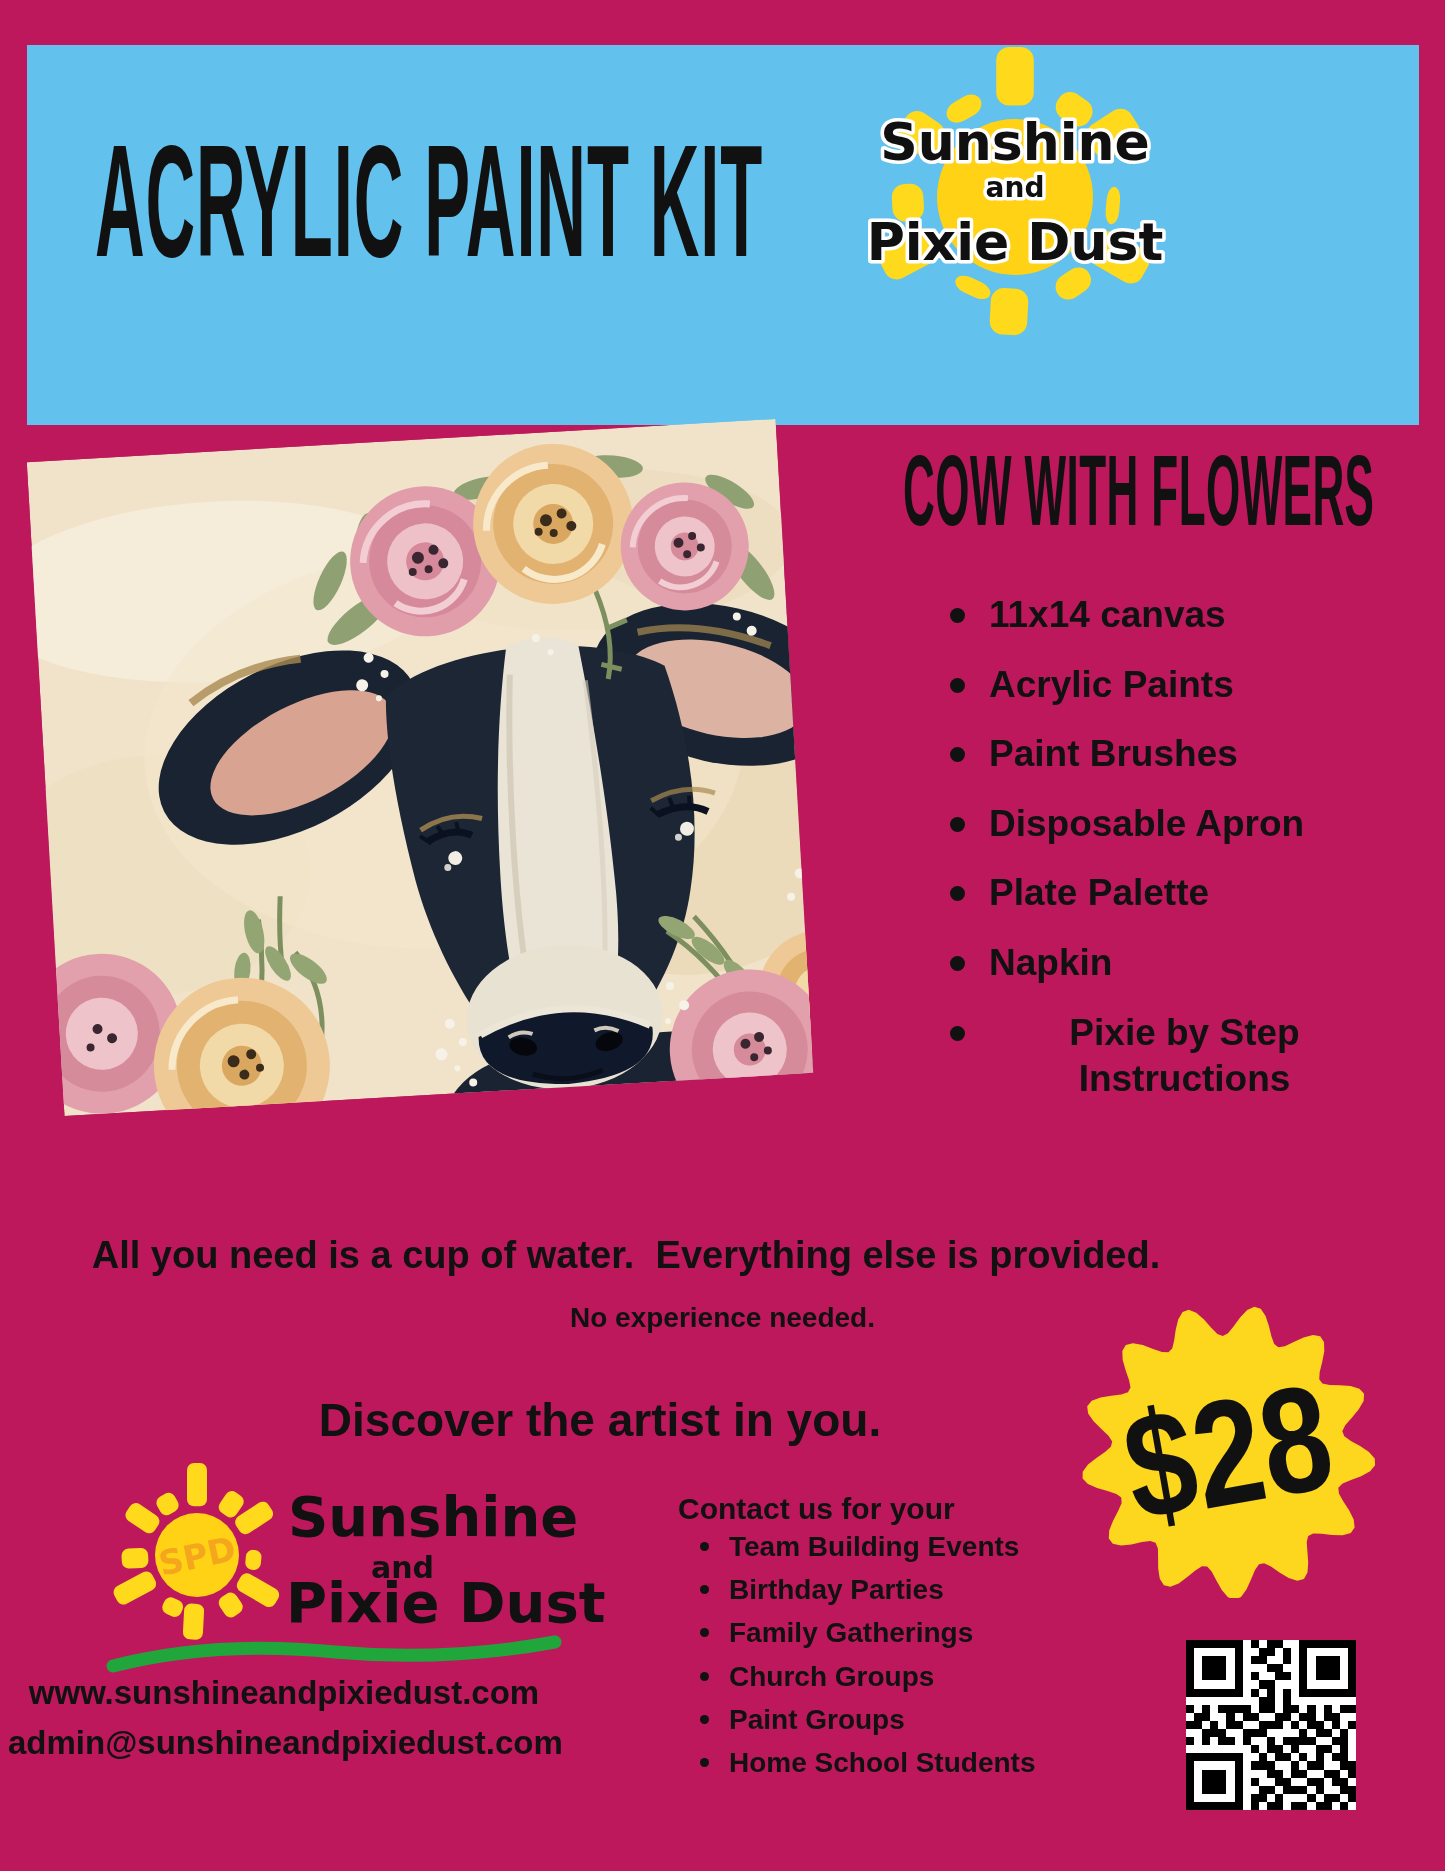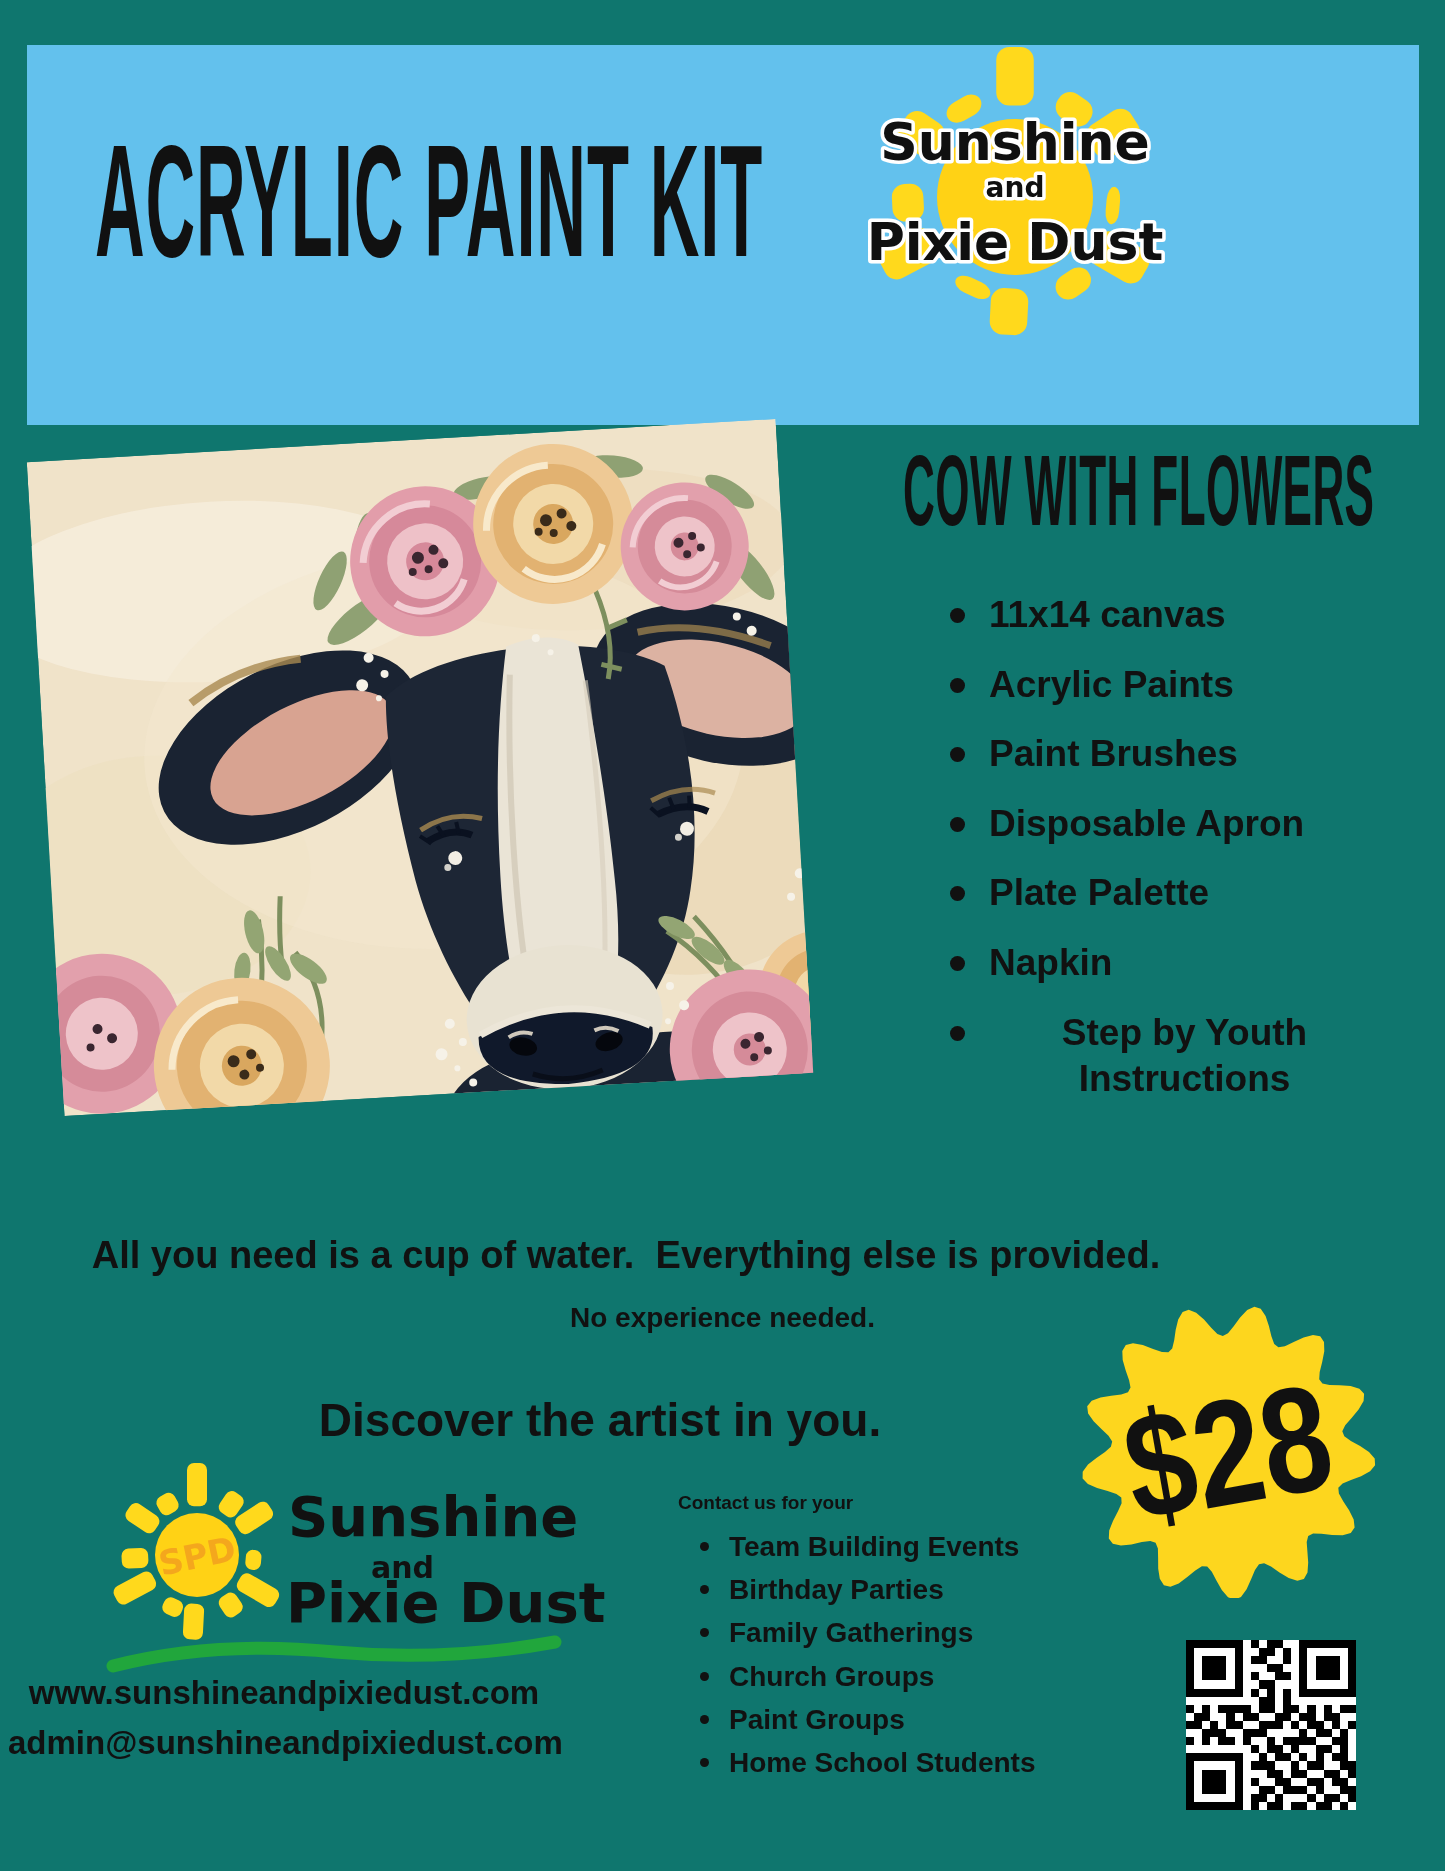"ACRYLIC PAINT KIT" .page { background: #0f766e -> #be185d }
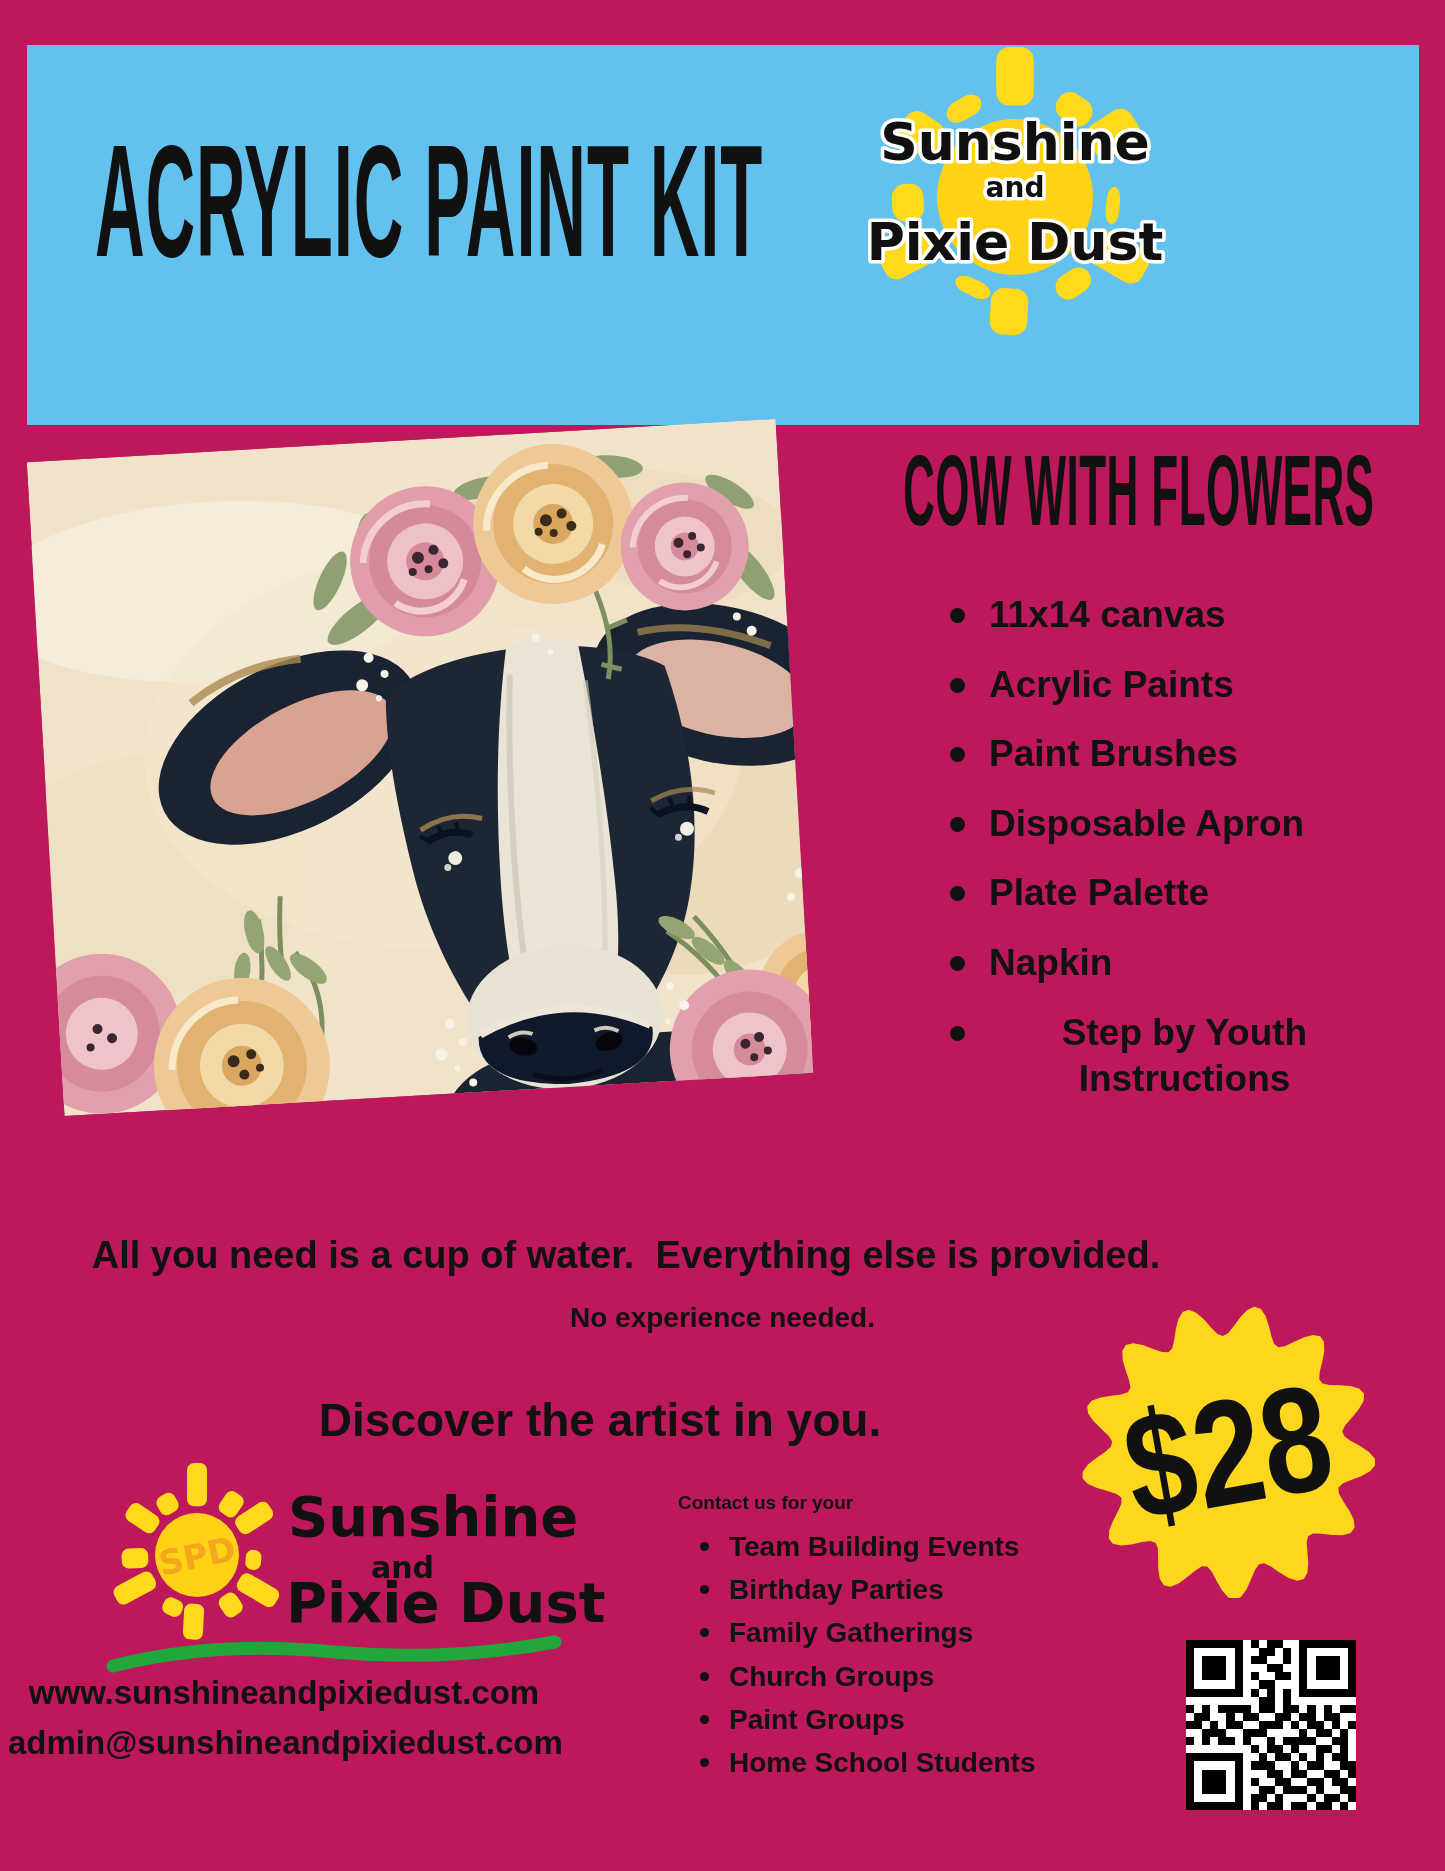"Step by Youth Instructions" span { text: Step by Youth -> Pixie by Step }
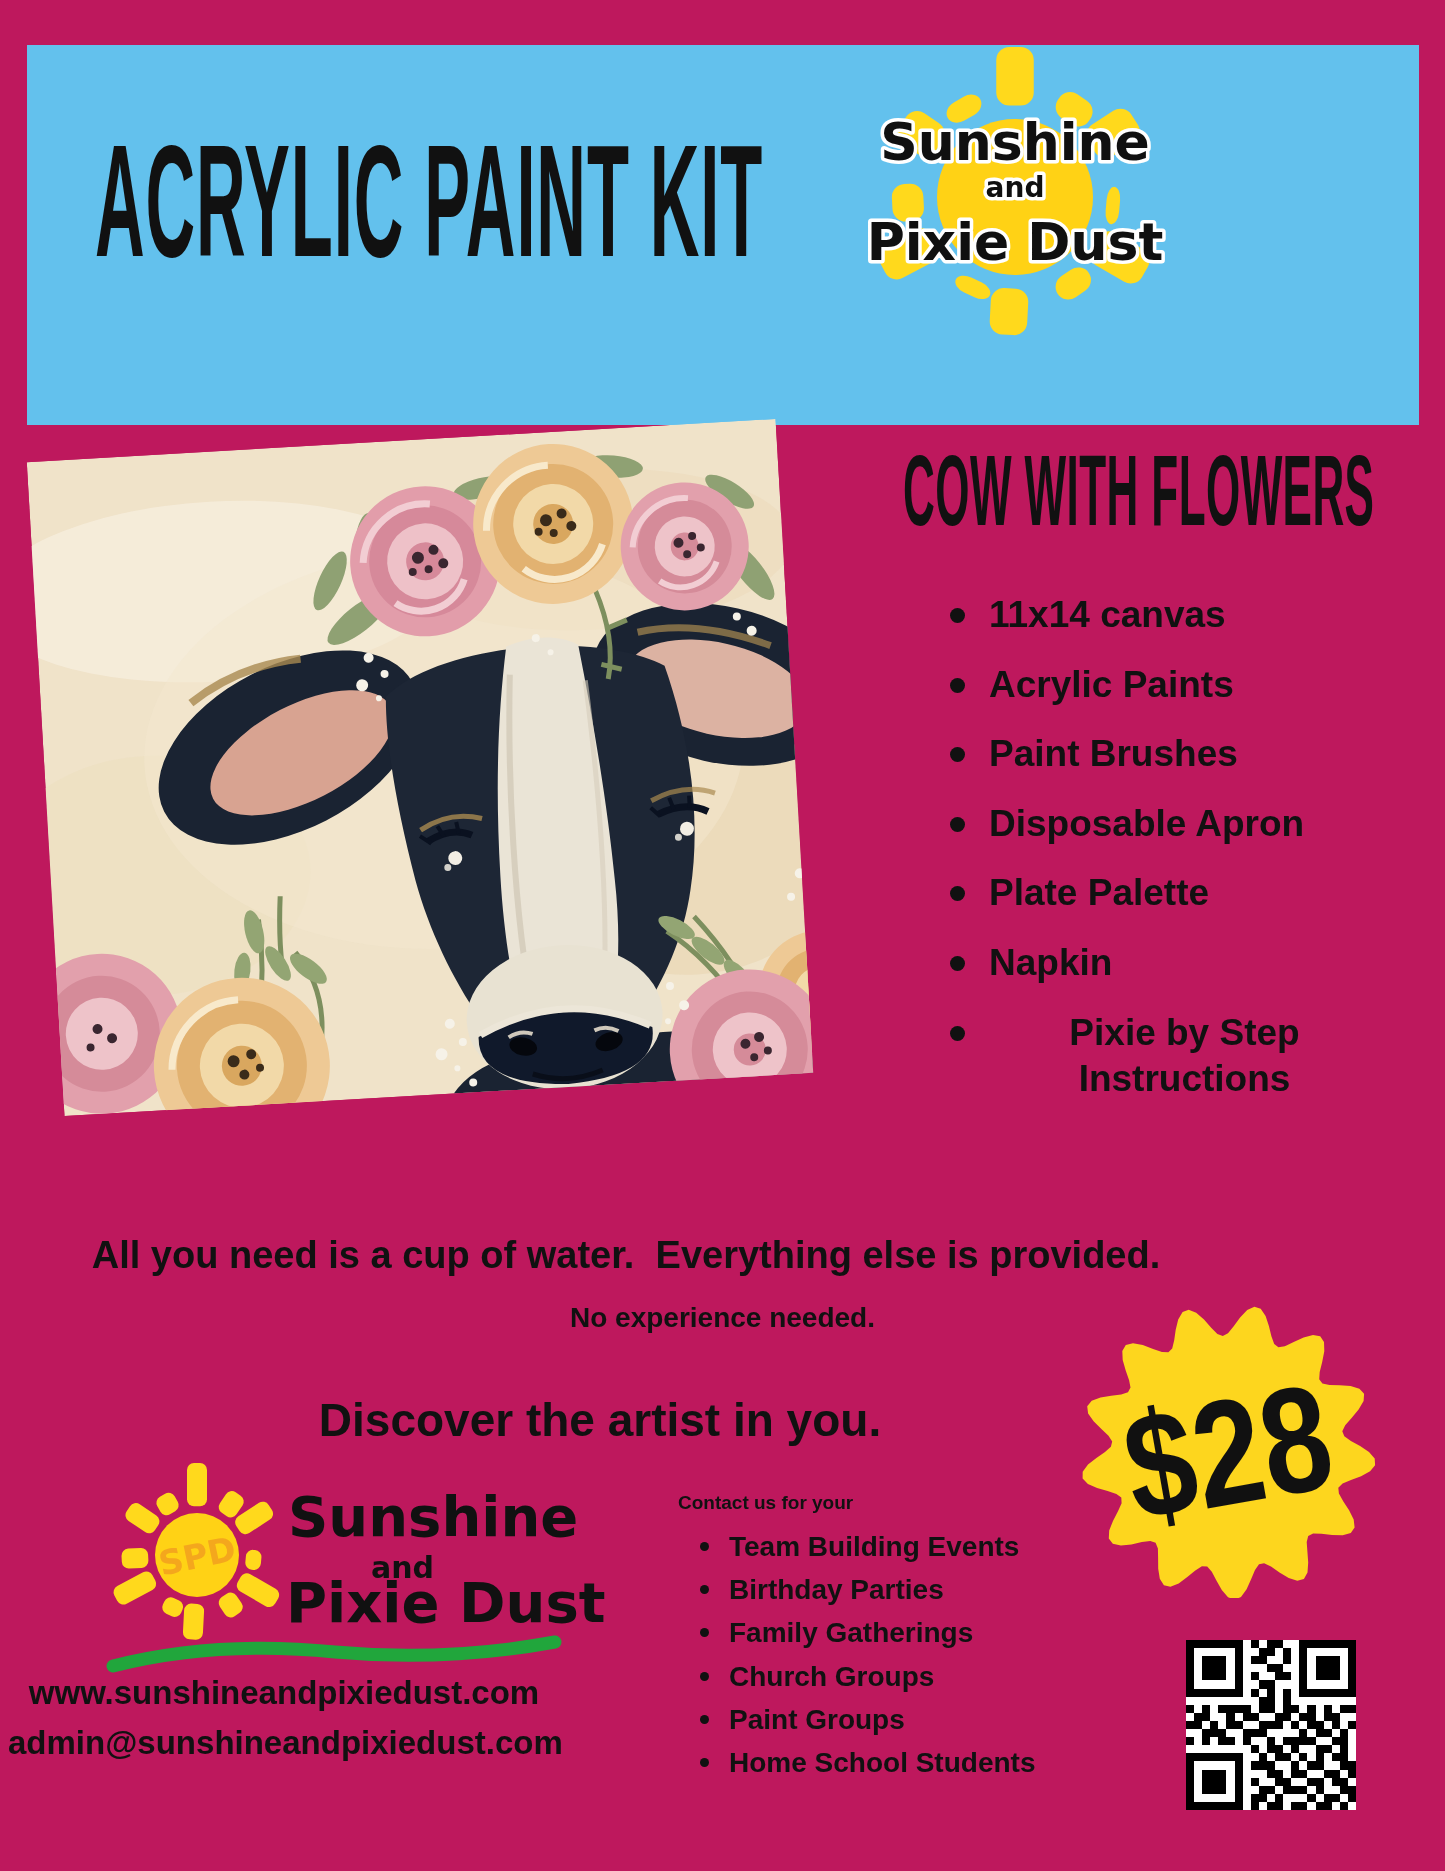"Contact us for your" .contact-heading { font-size: 19px -> 30px }
